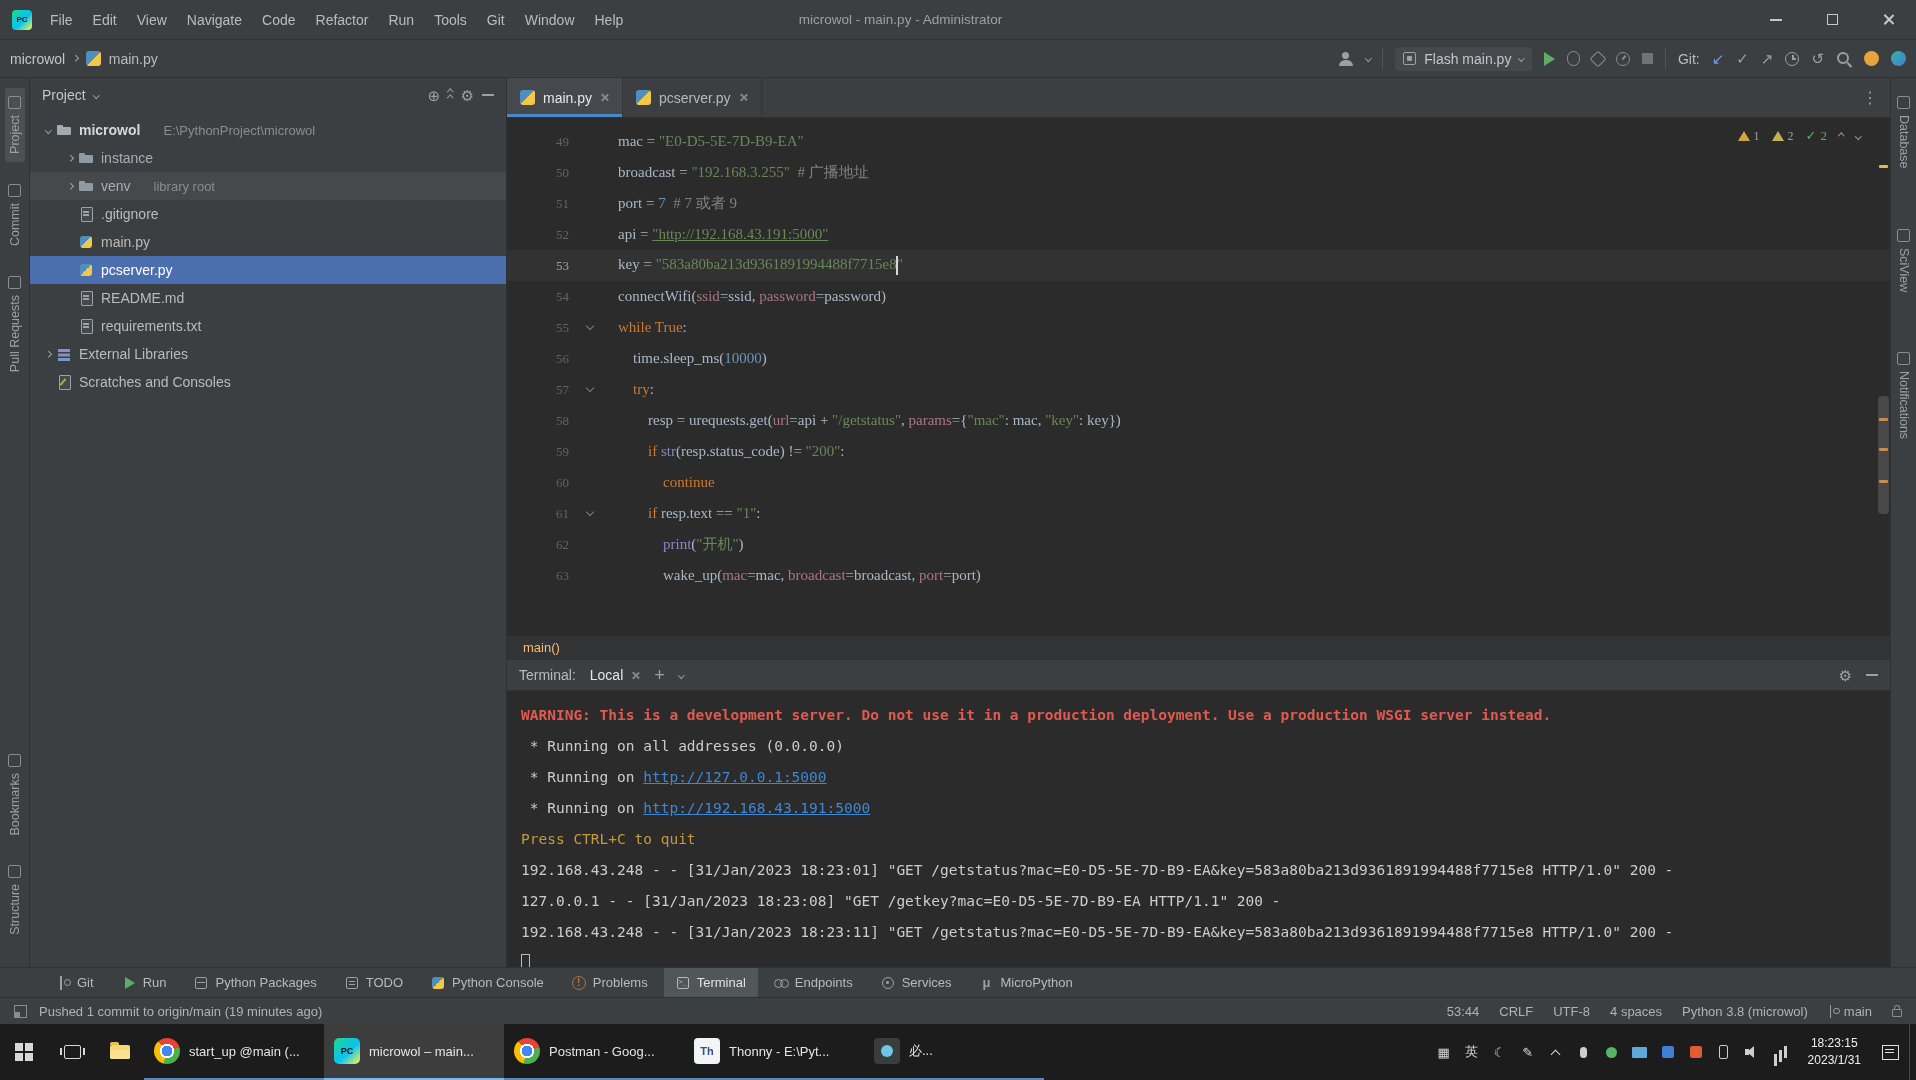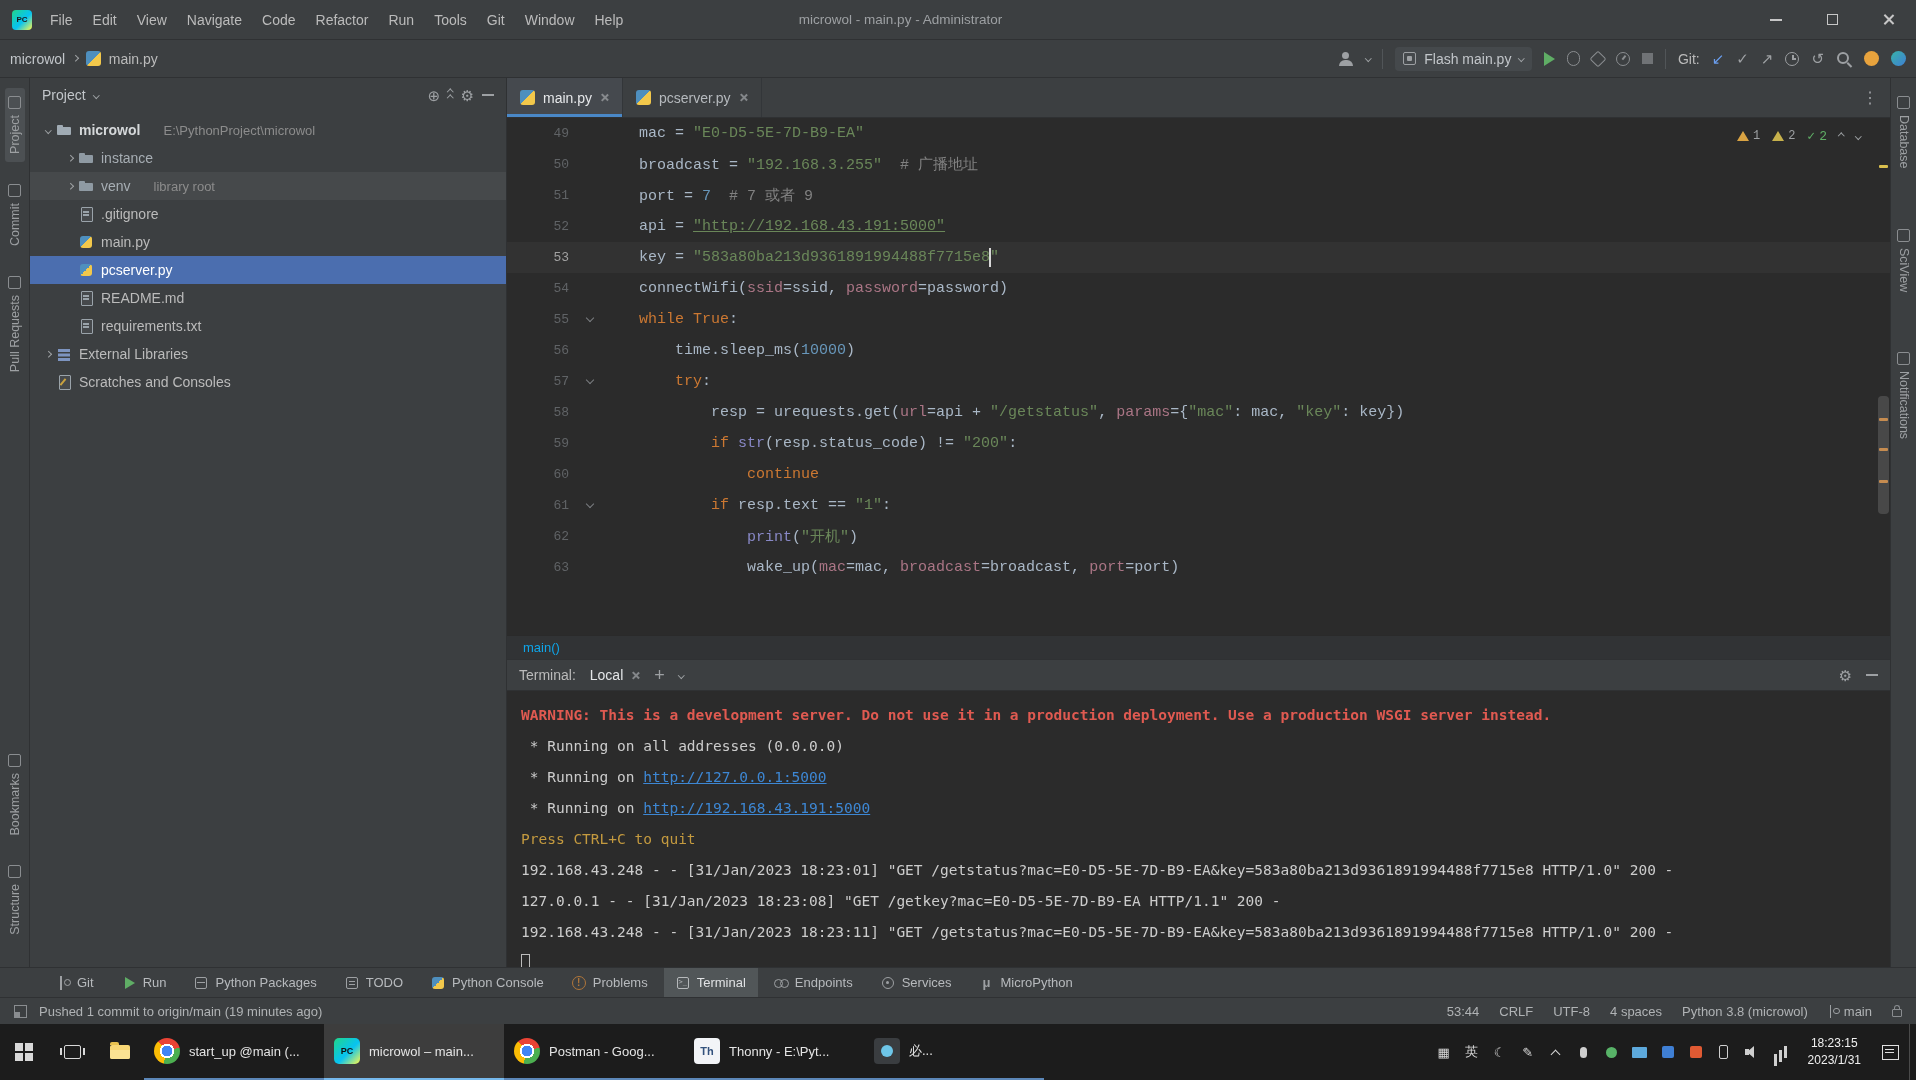"49" .editor { font-family: Liberation Mono, monospace -> Liberation Serif, serif; padding-top: none -> 8px }
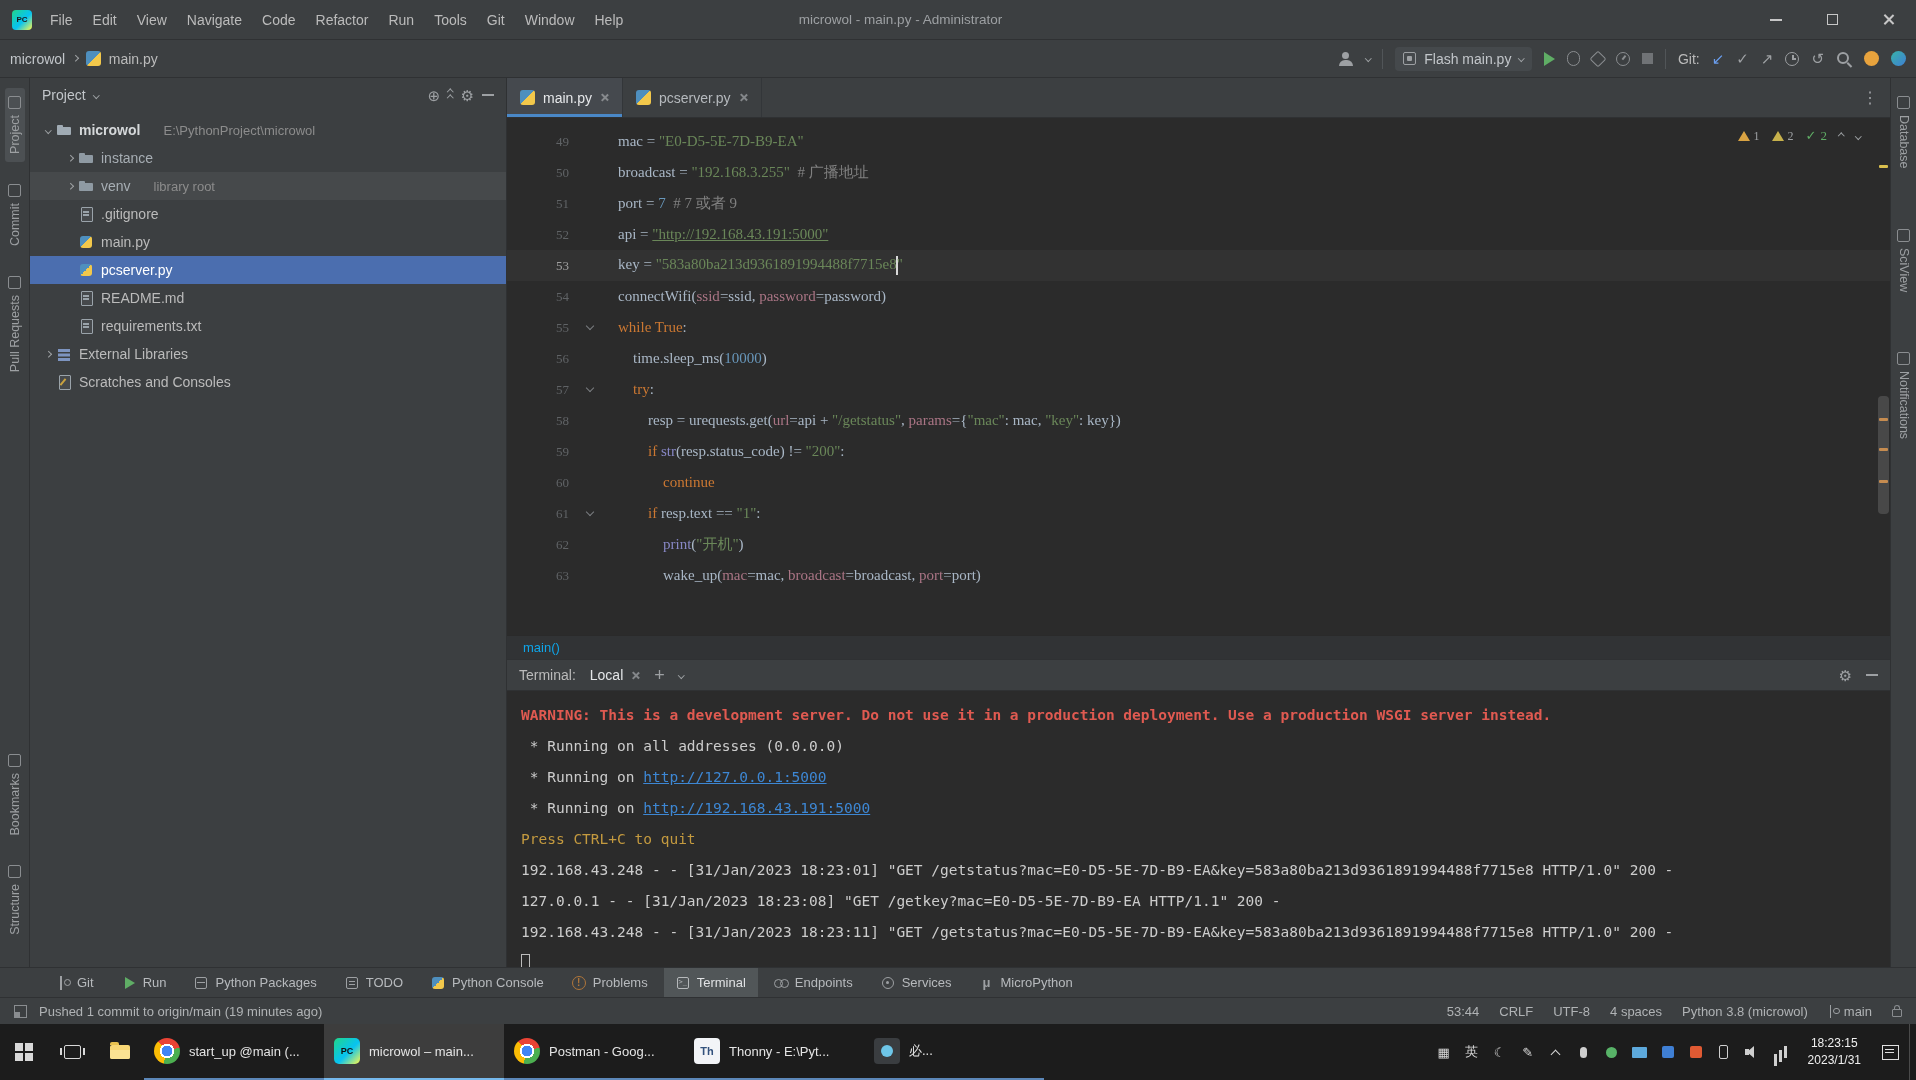"main()" .crumb { color: #0ea5e9 -> #fdba74 }
